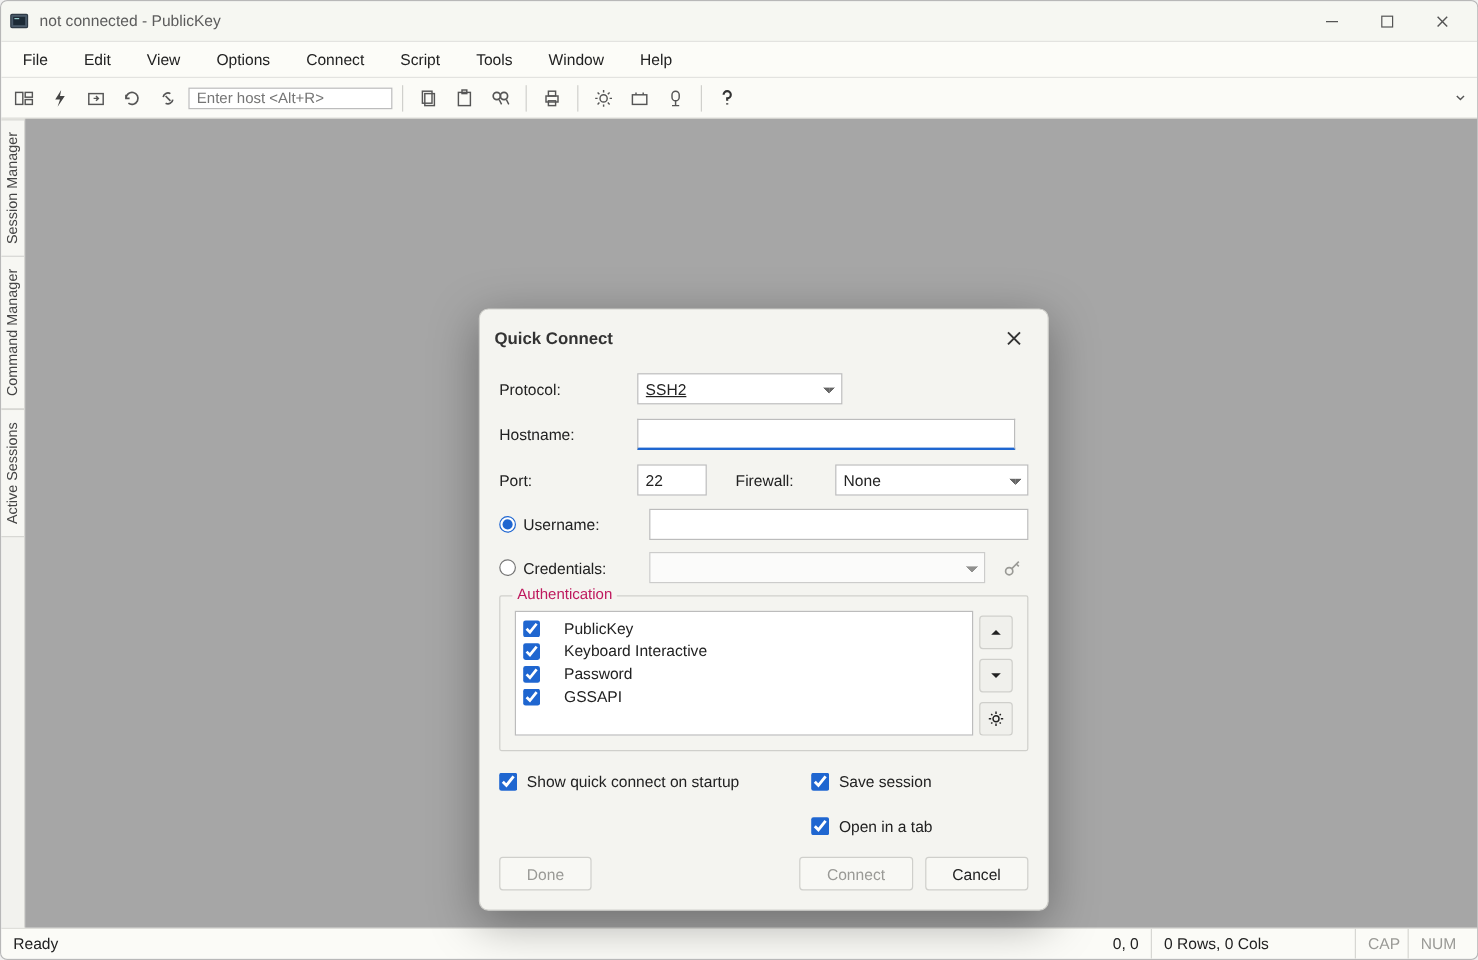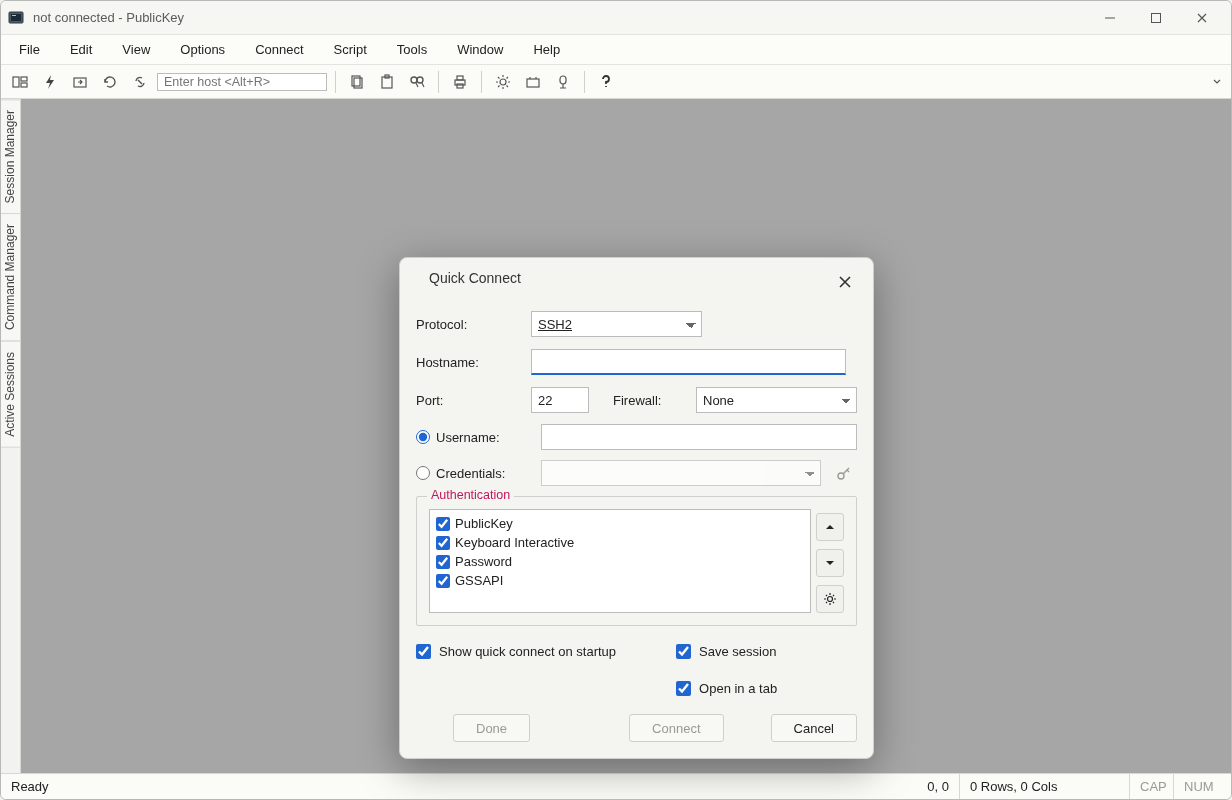"Quick Connect" .dialog-header { align-items: none -> center; font-weight: none -> bold; padding: 12px 16px 10px 29px -> 12px 16px 10px 12px }
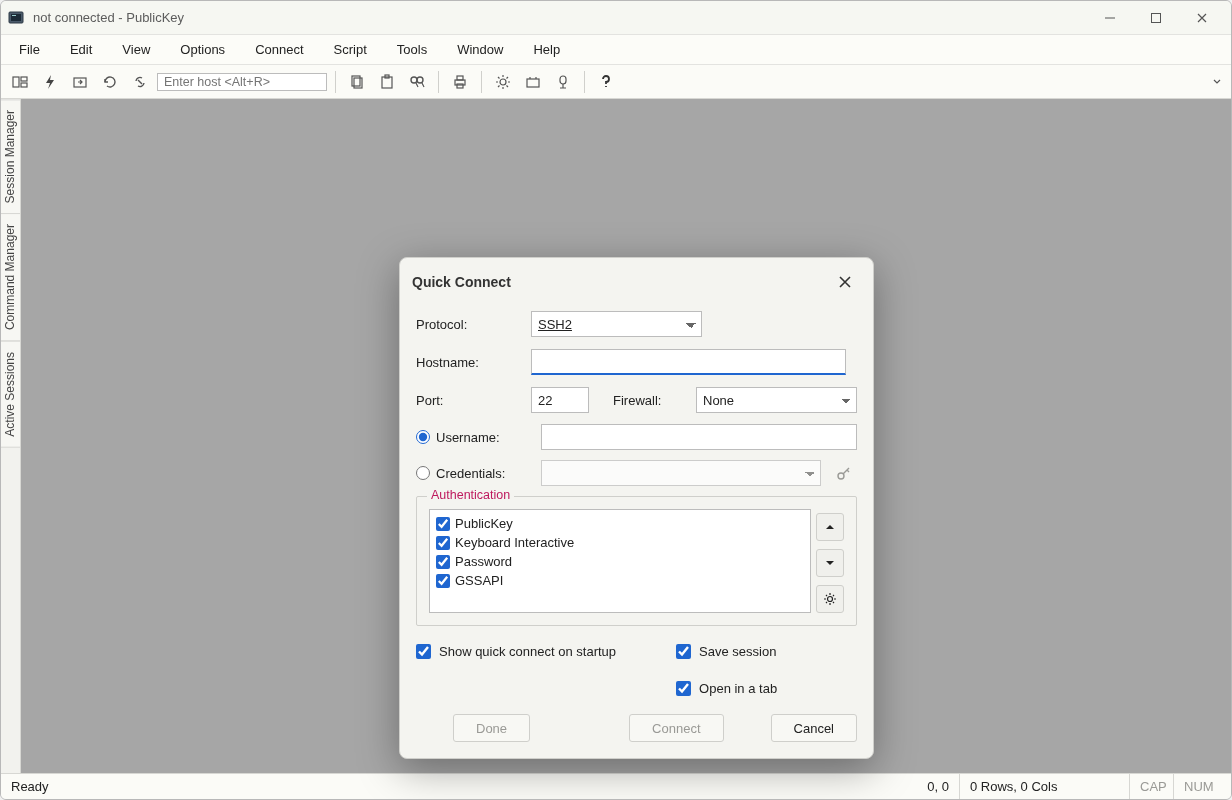"PublicKey" .auth-item { gap: 5px -> 20px }
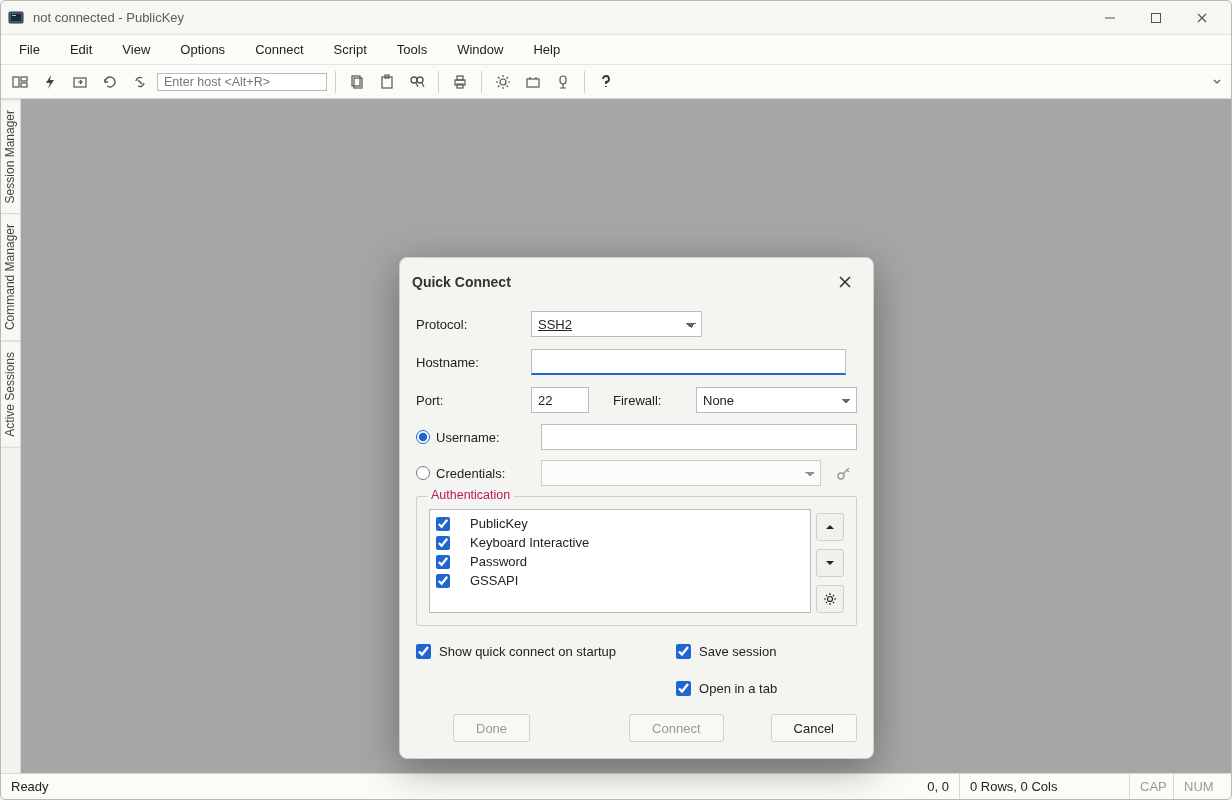"Done" .dlg-btn { margin-left: 37px -> none }
